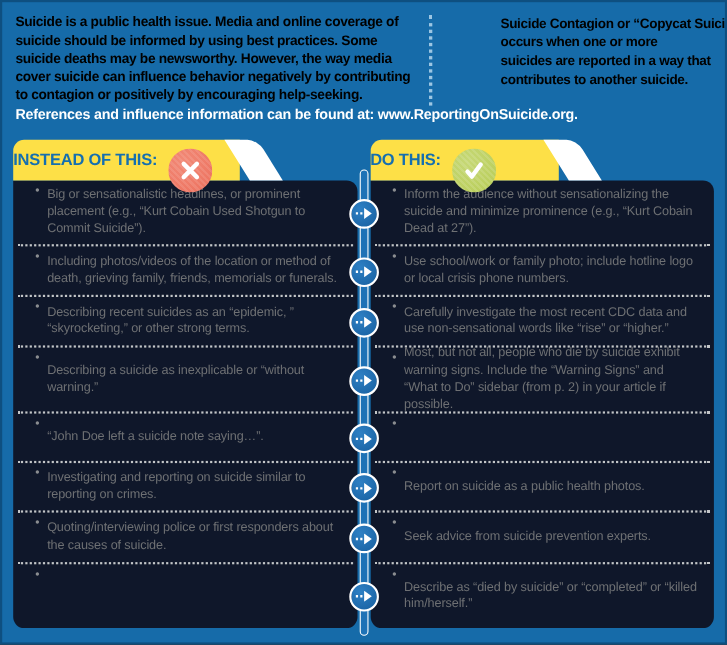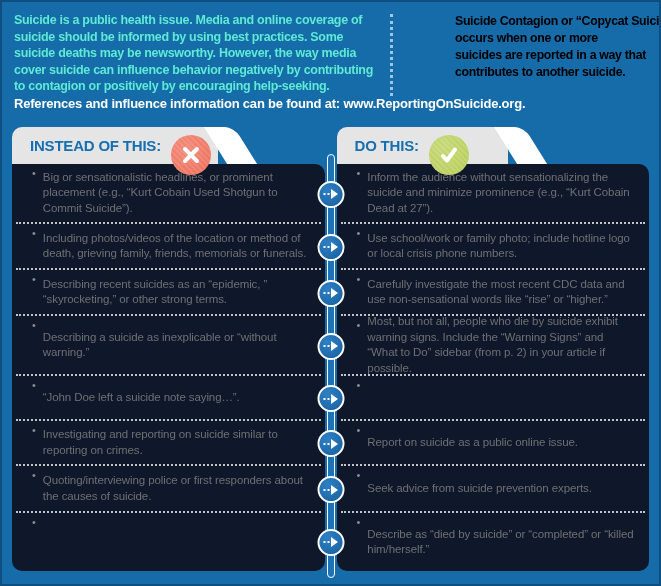"Suicide is a public health" .intro { color: #5eead4 -> #000000 }
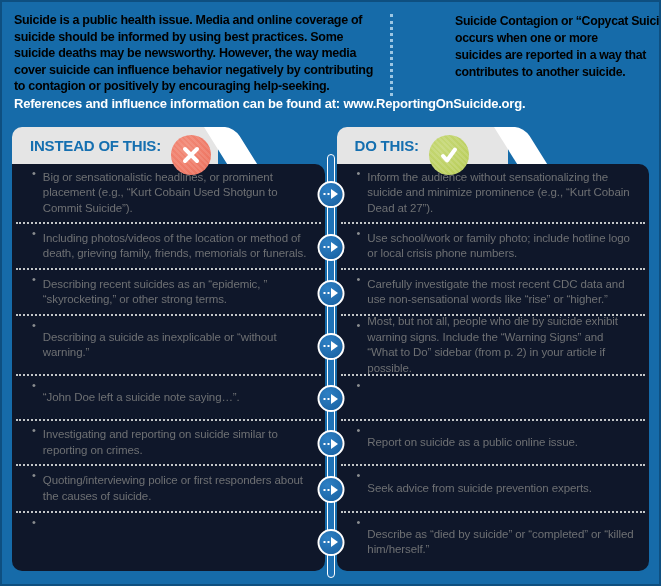"INSTEAD OF THIS:" .tab { background: #e5e5e5 -> #fde047; padding-left: 18px -> none }
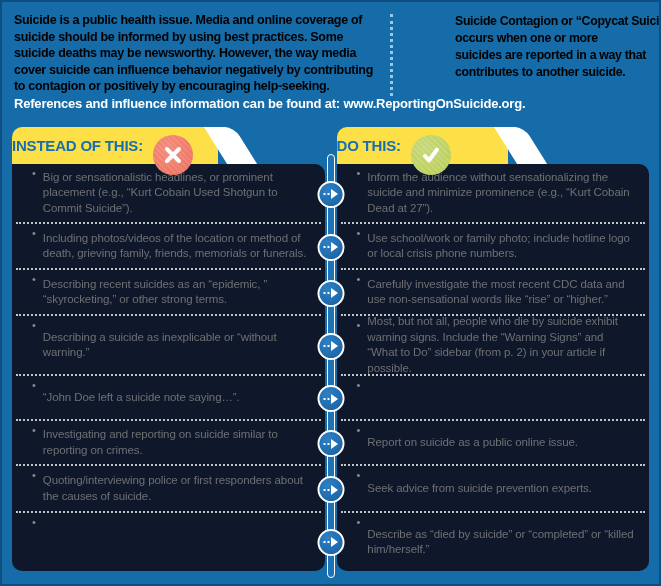"Report on suicide as a" span.itxt { text: online issue -> health photos }
